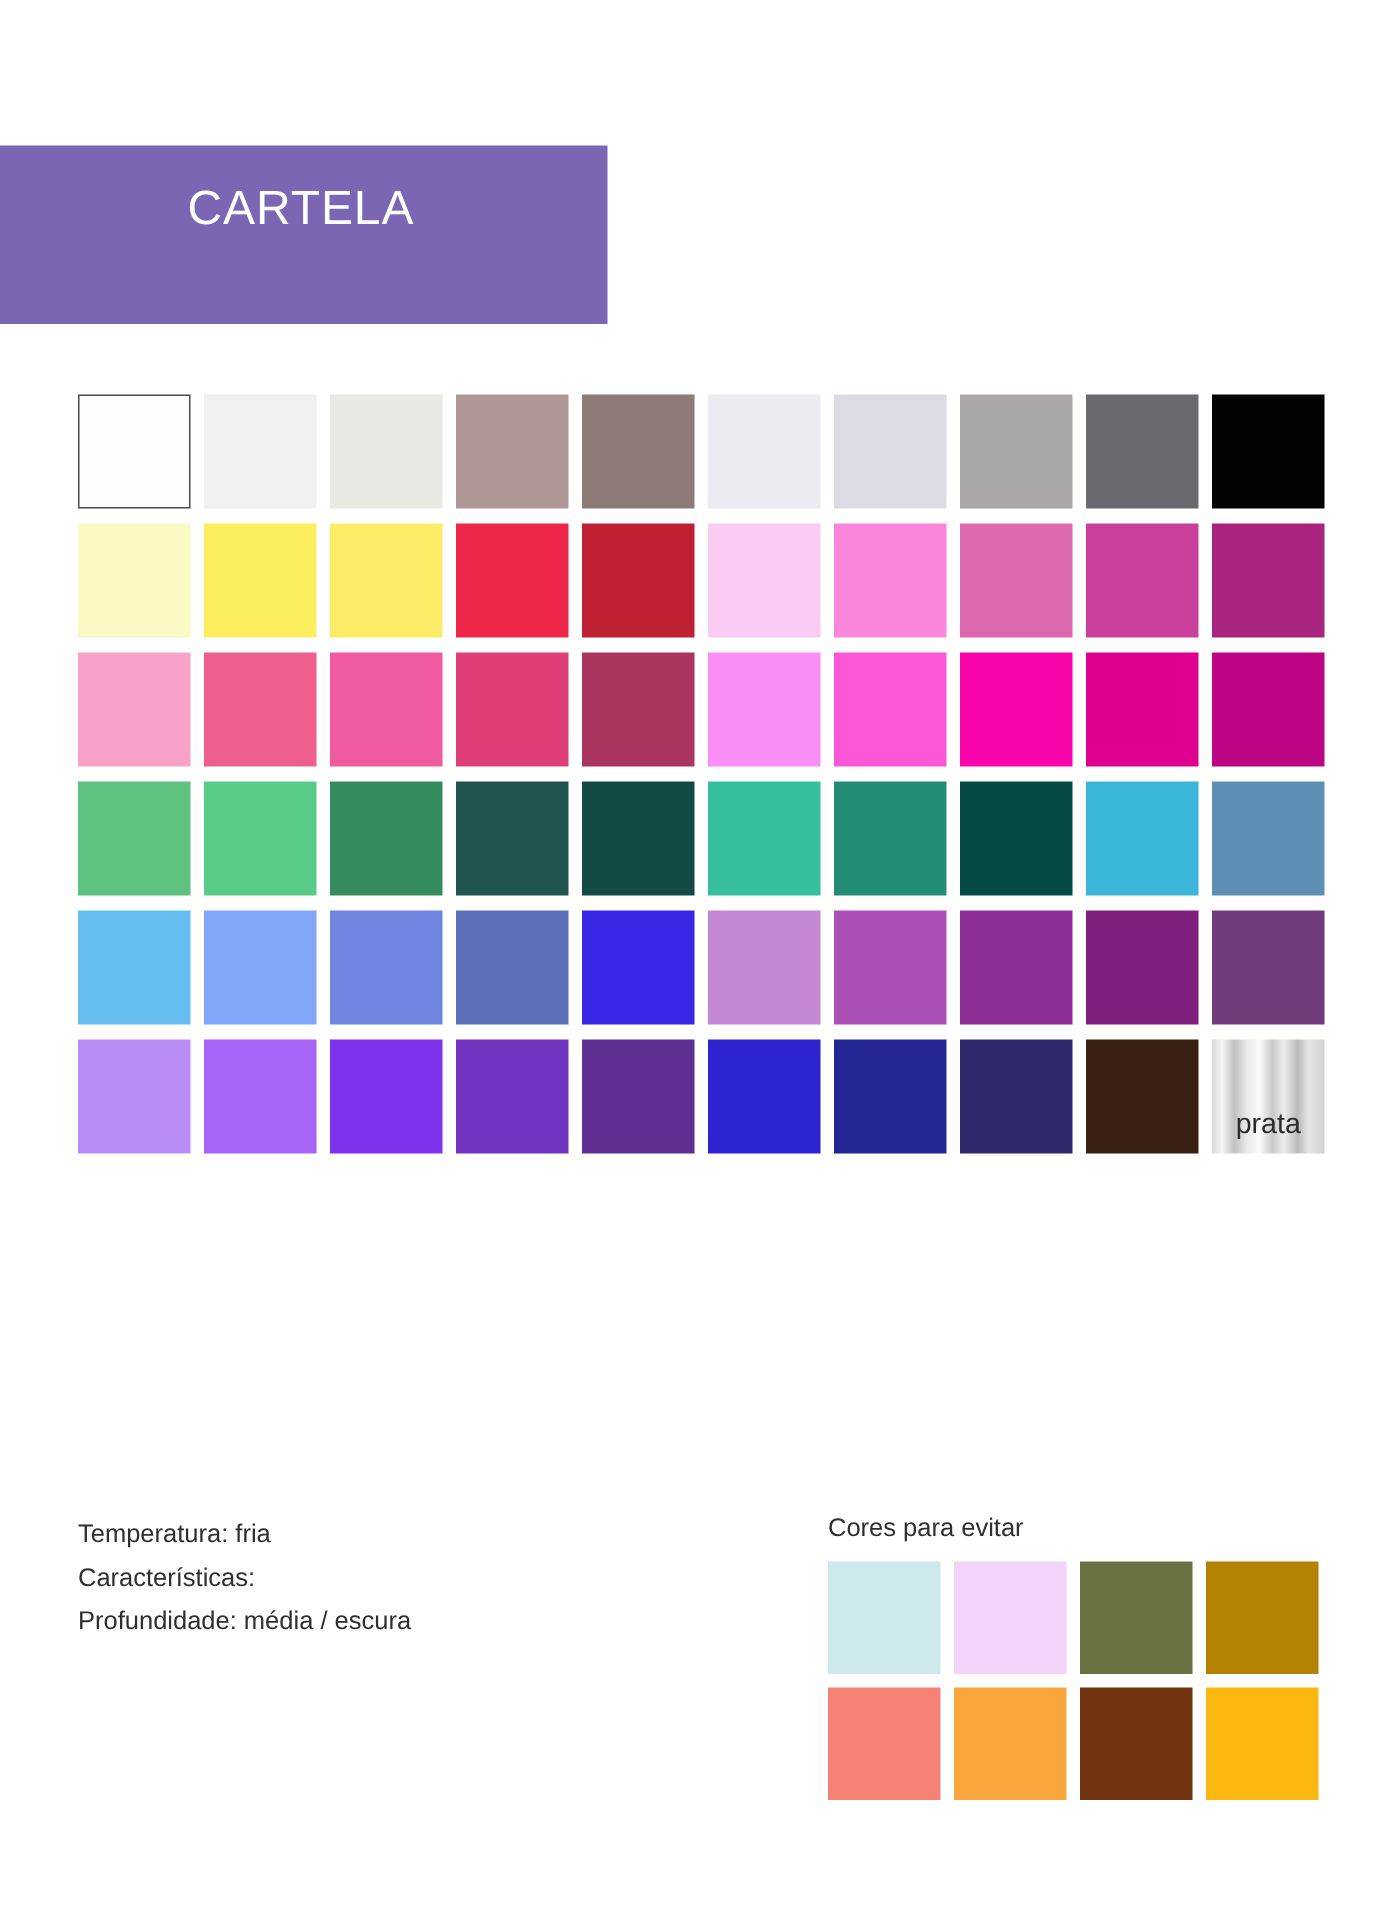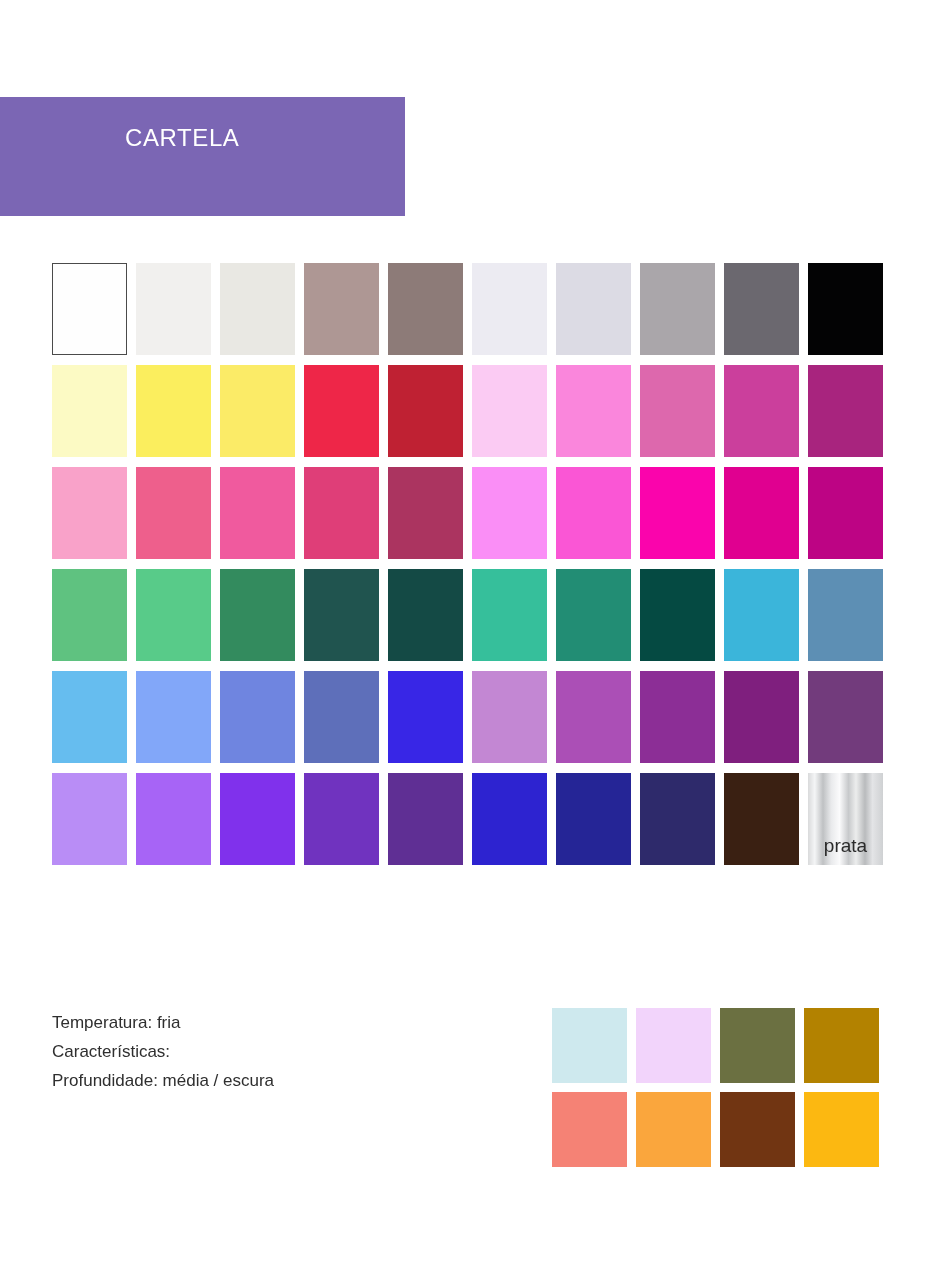"CARTELA" #header-line1 { font-size: 24px -> 32px }
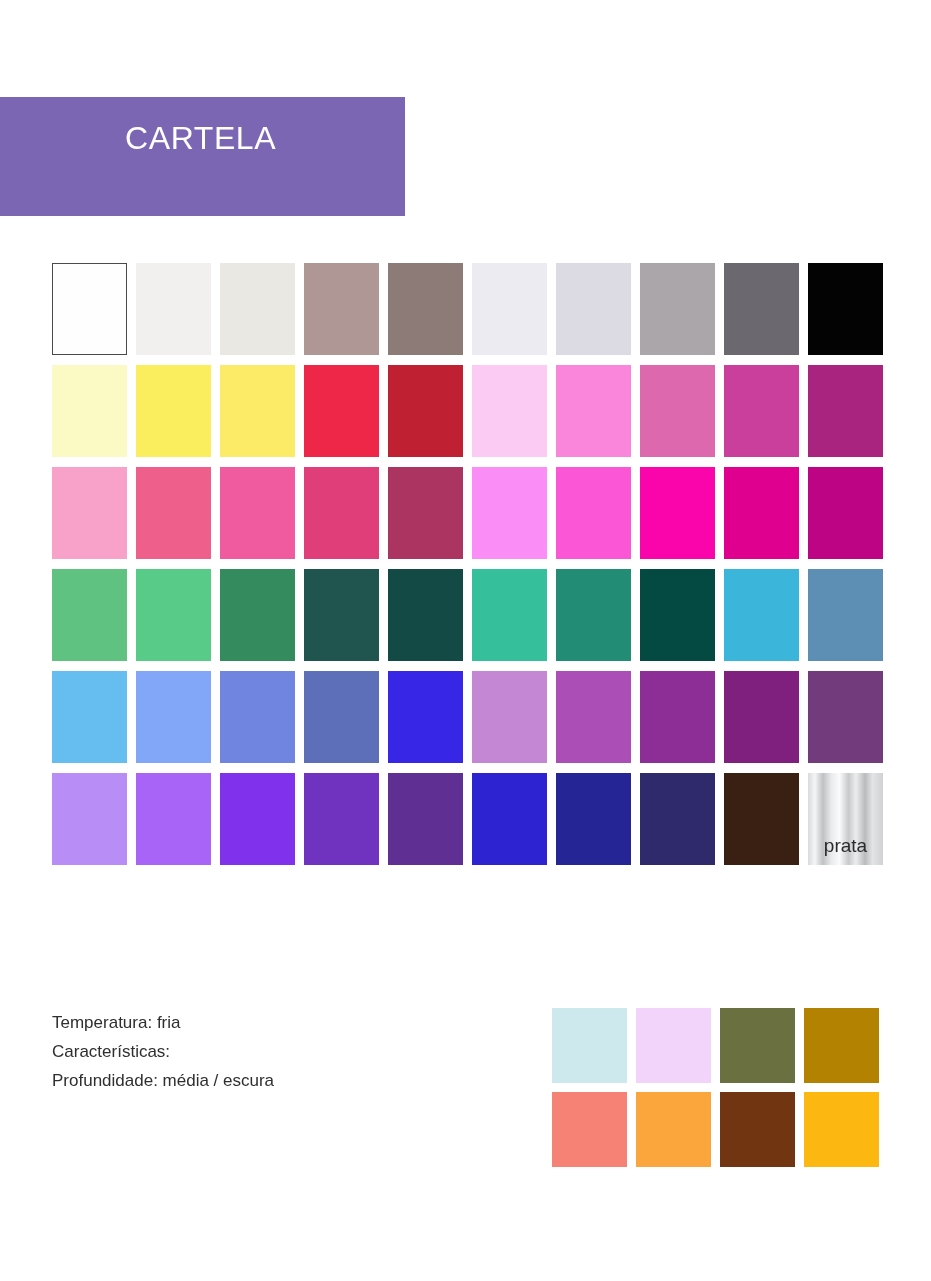"prata" .swatch { height: 92px -> 76px }
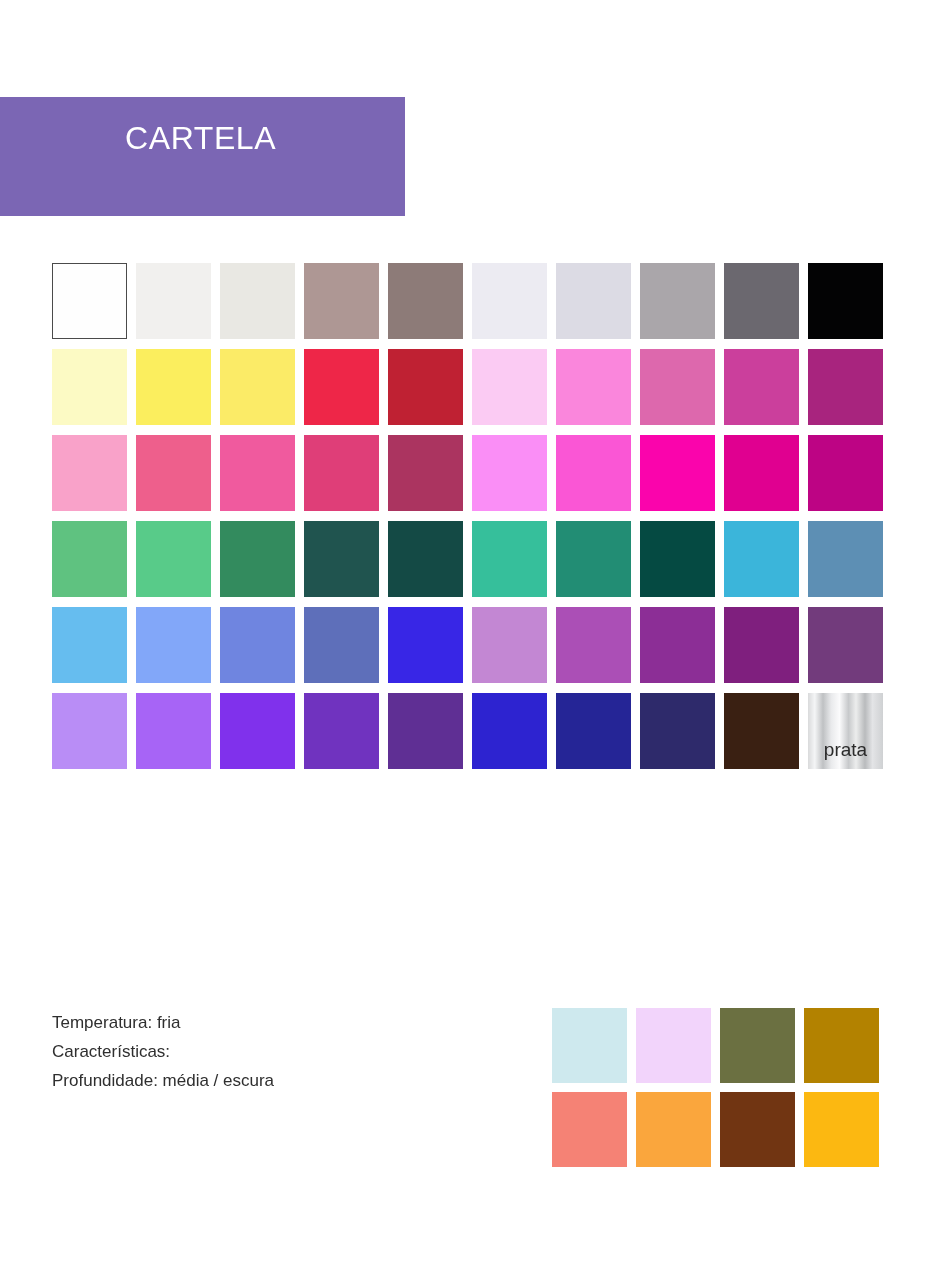"Cores para evitar" div { html: none -> <div>Cores para evitar</div> }
